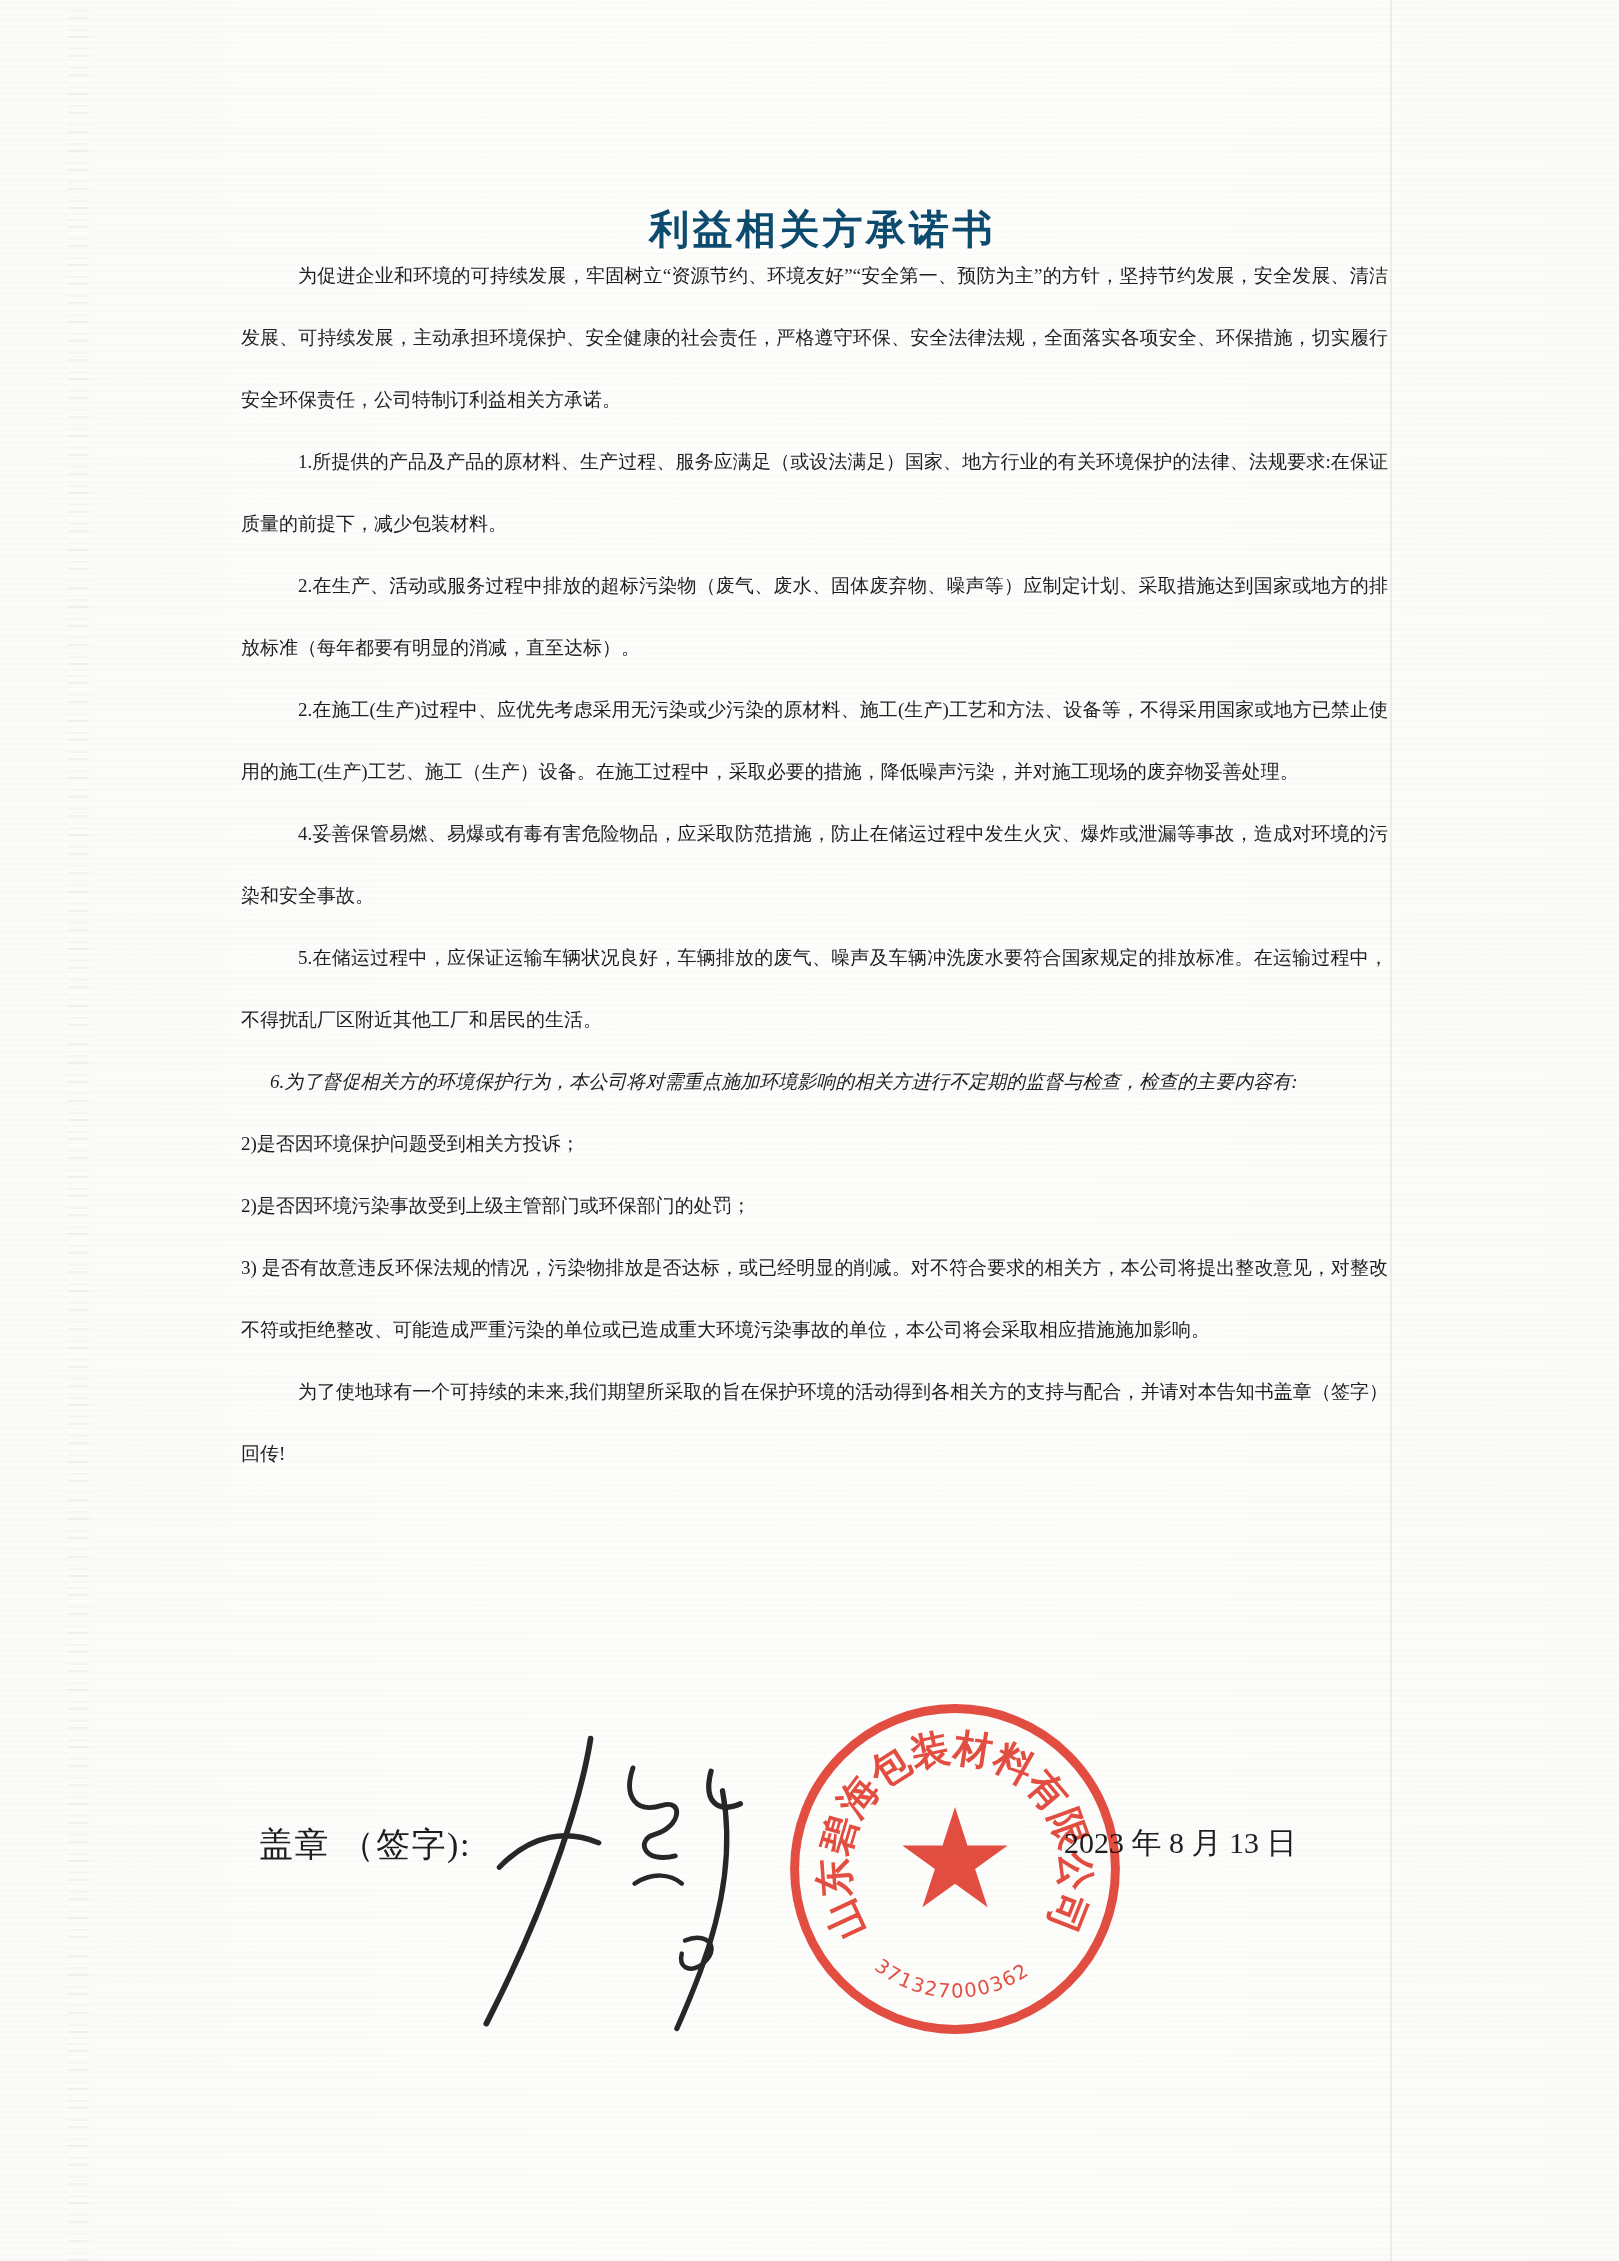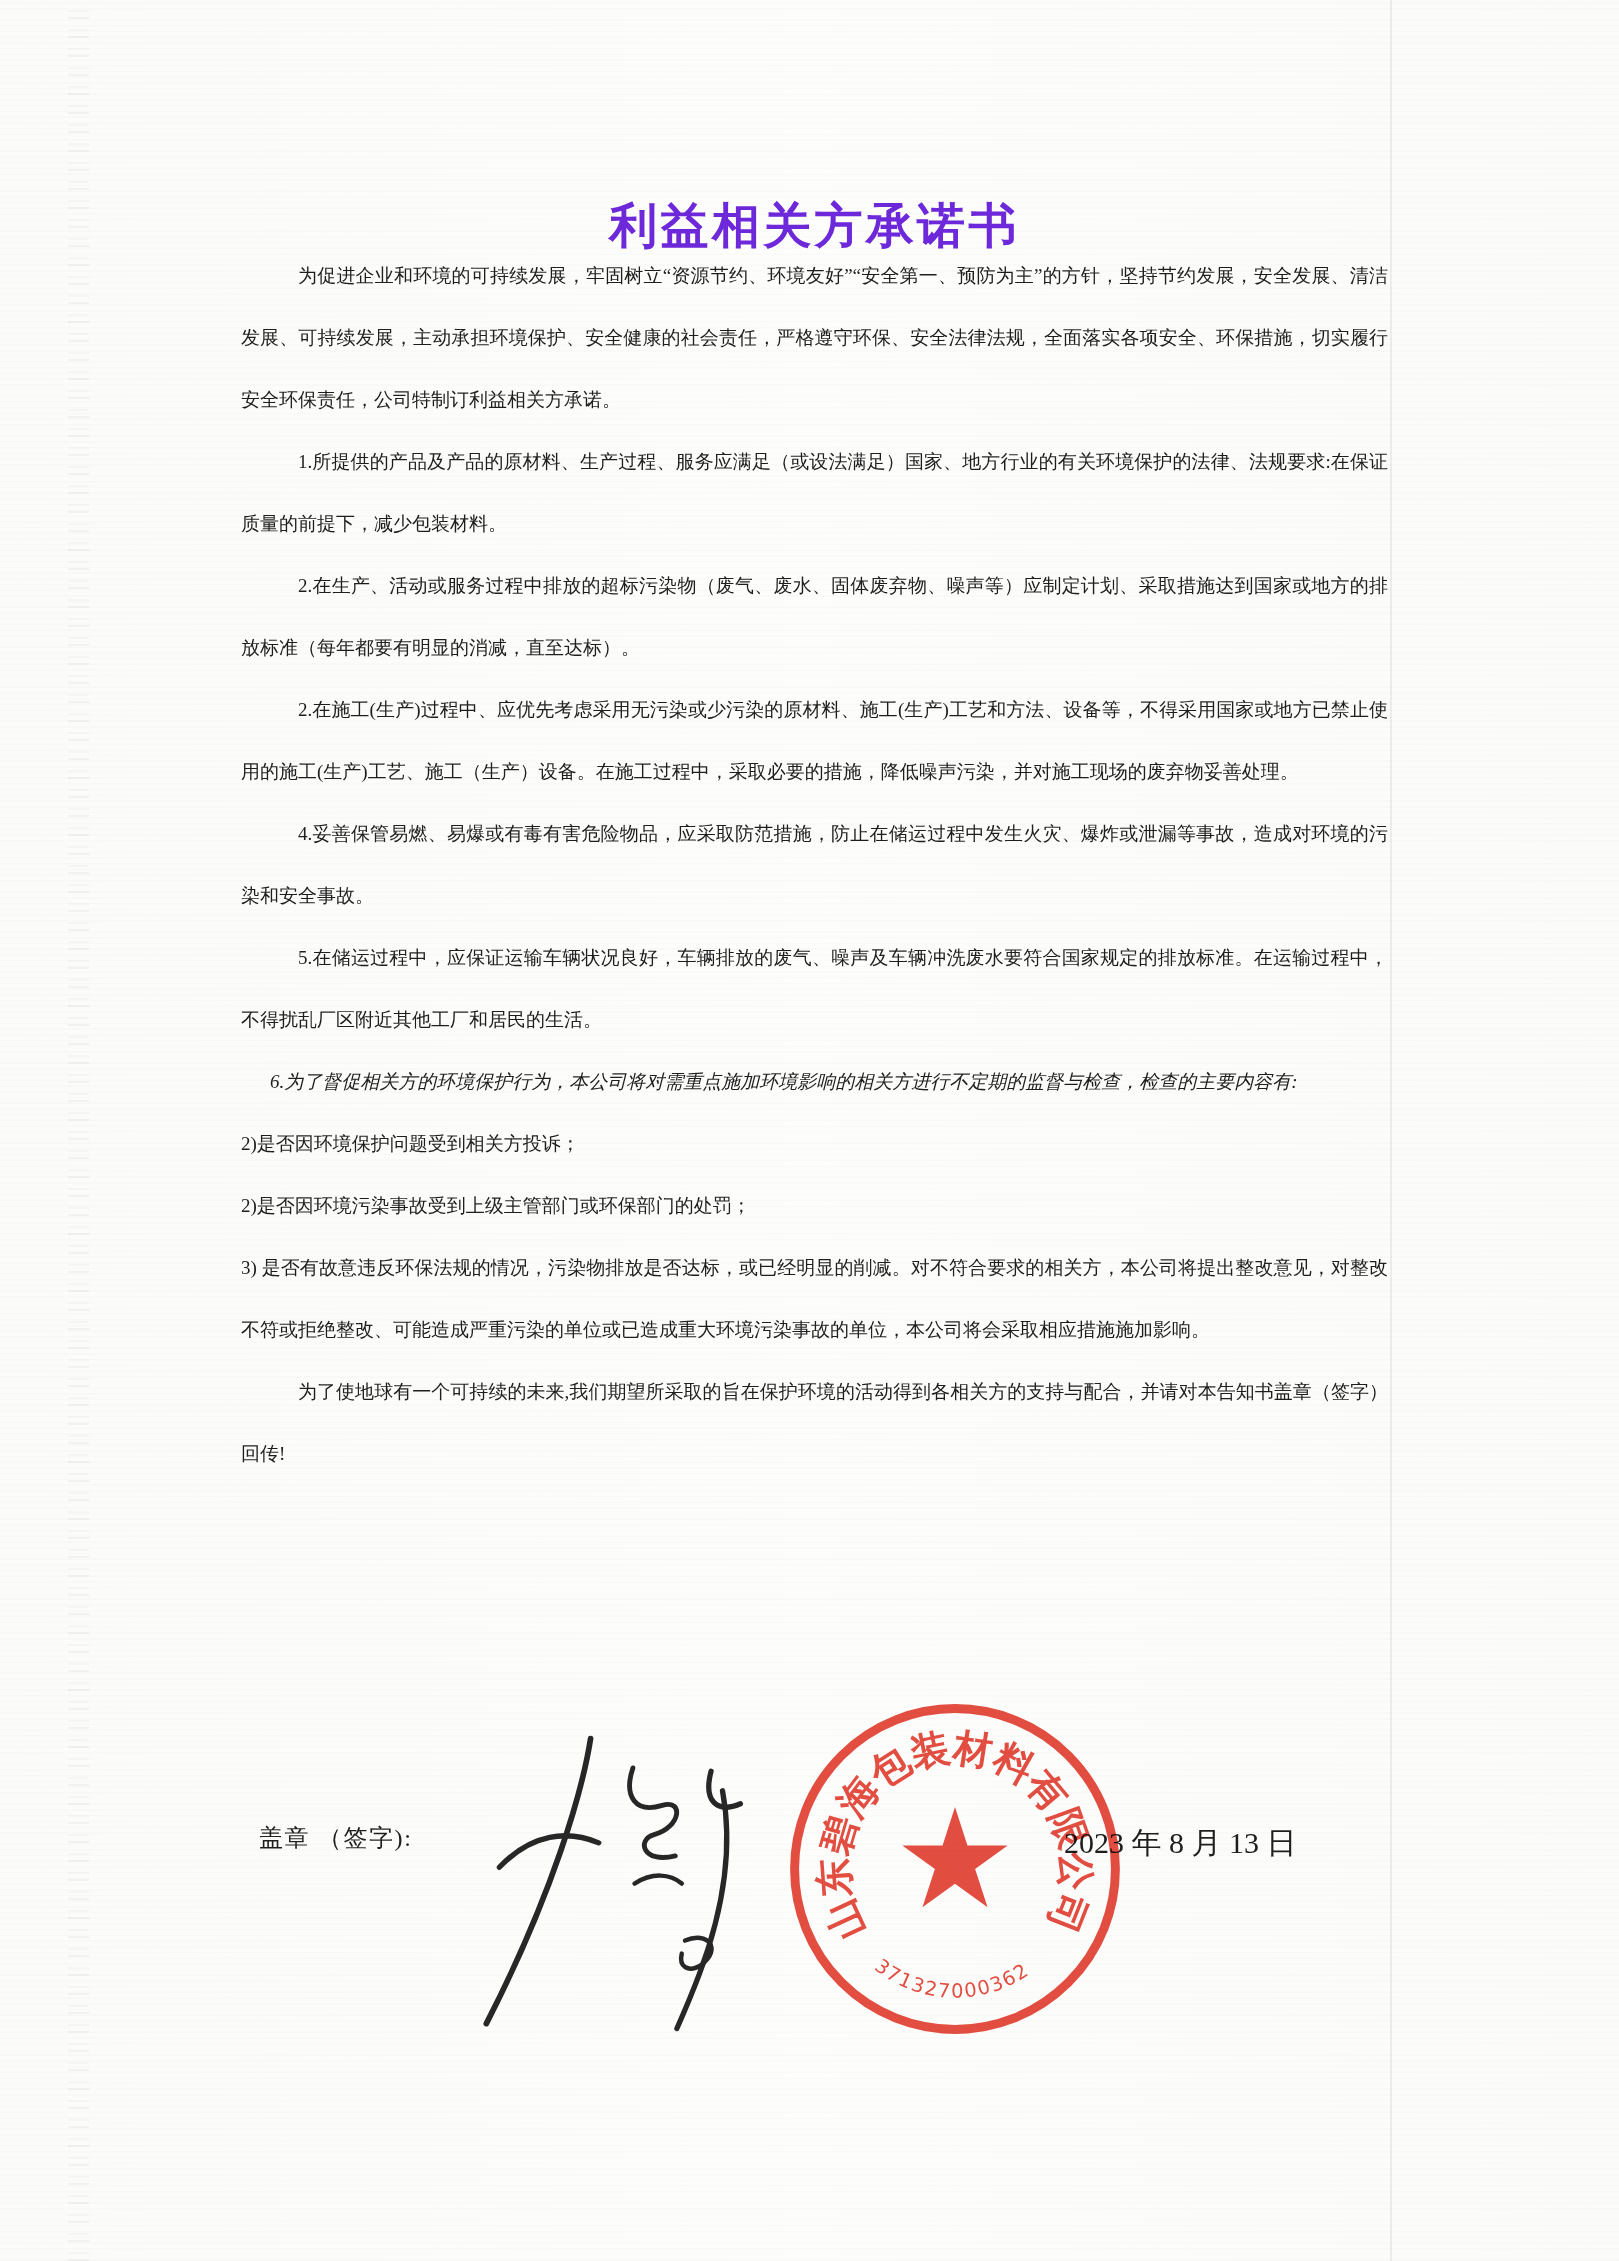"利益相关方承诺书" .title { color: #6d28d9 -> #0c4a6e; font-size: 48px -> 40px; margin: 0 -> 8px }
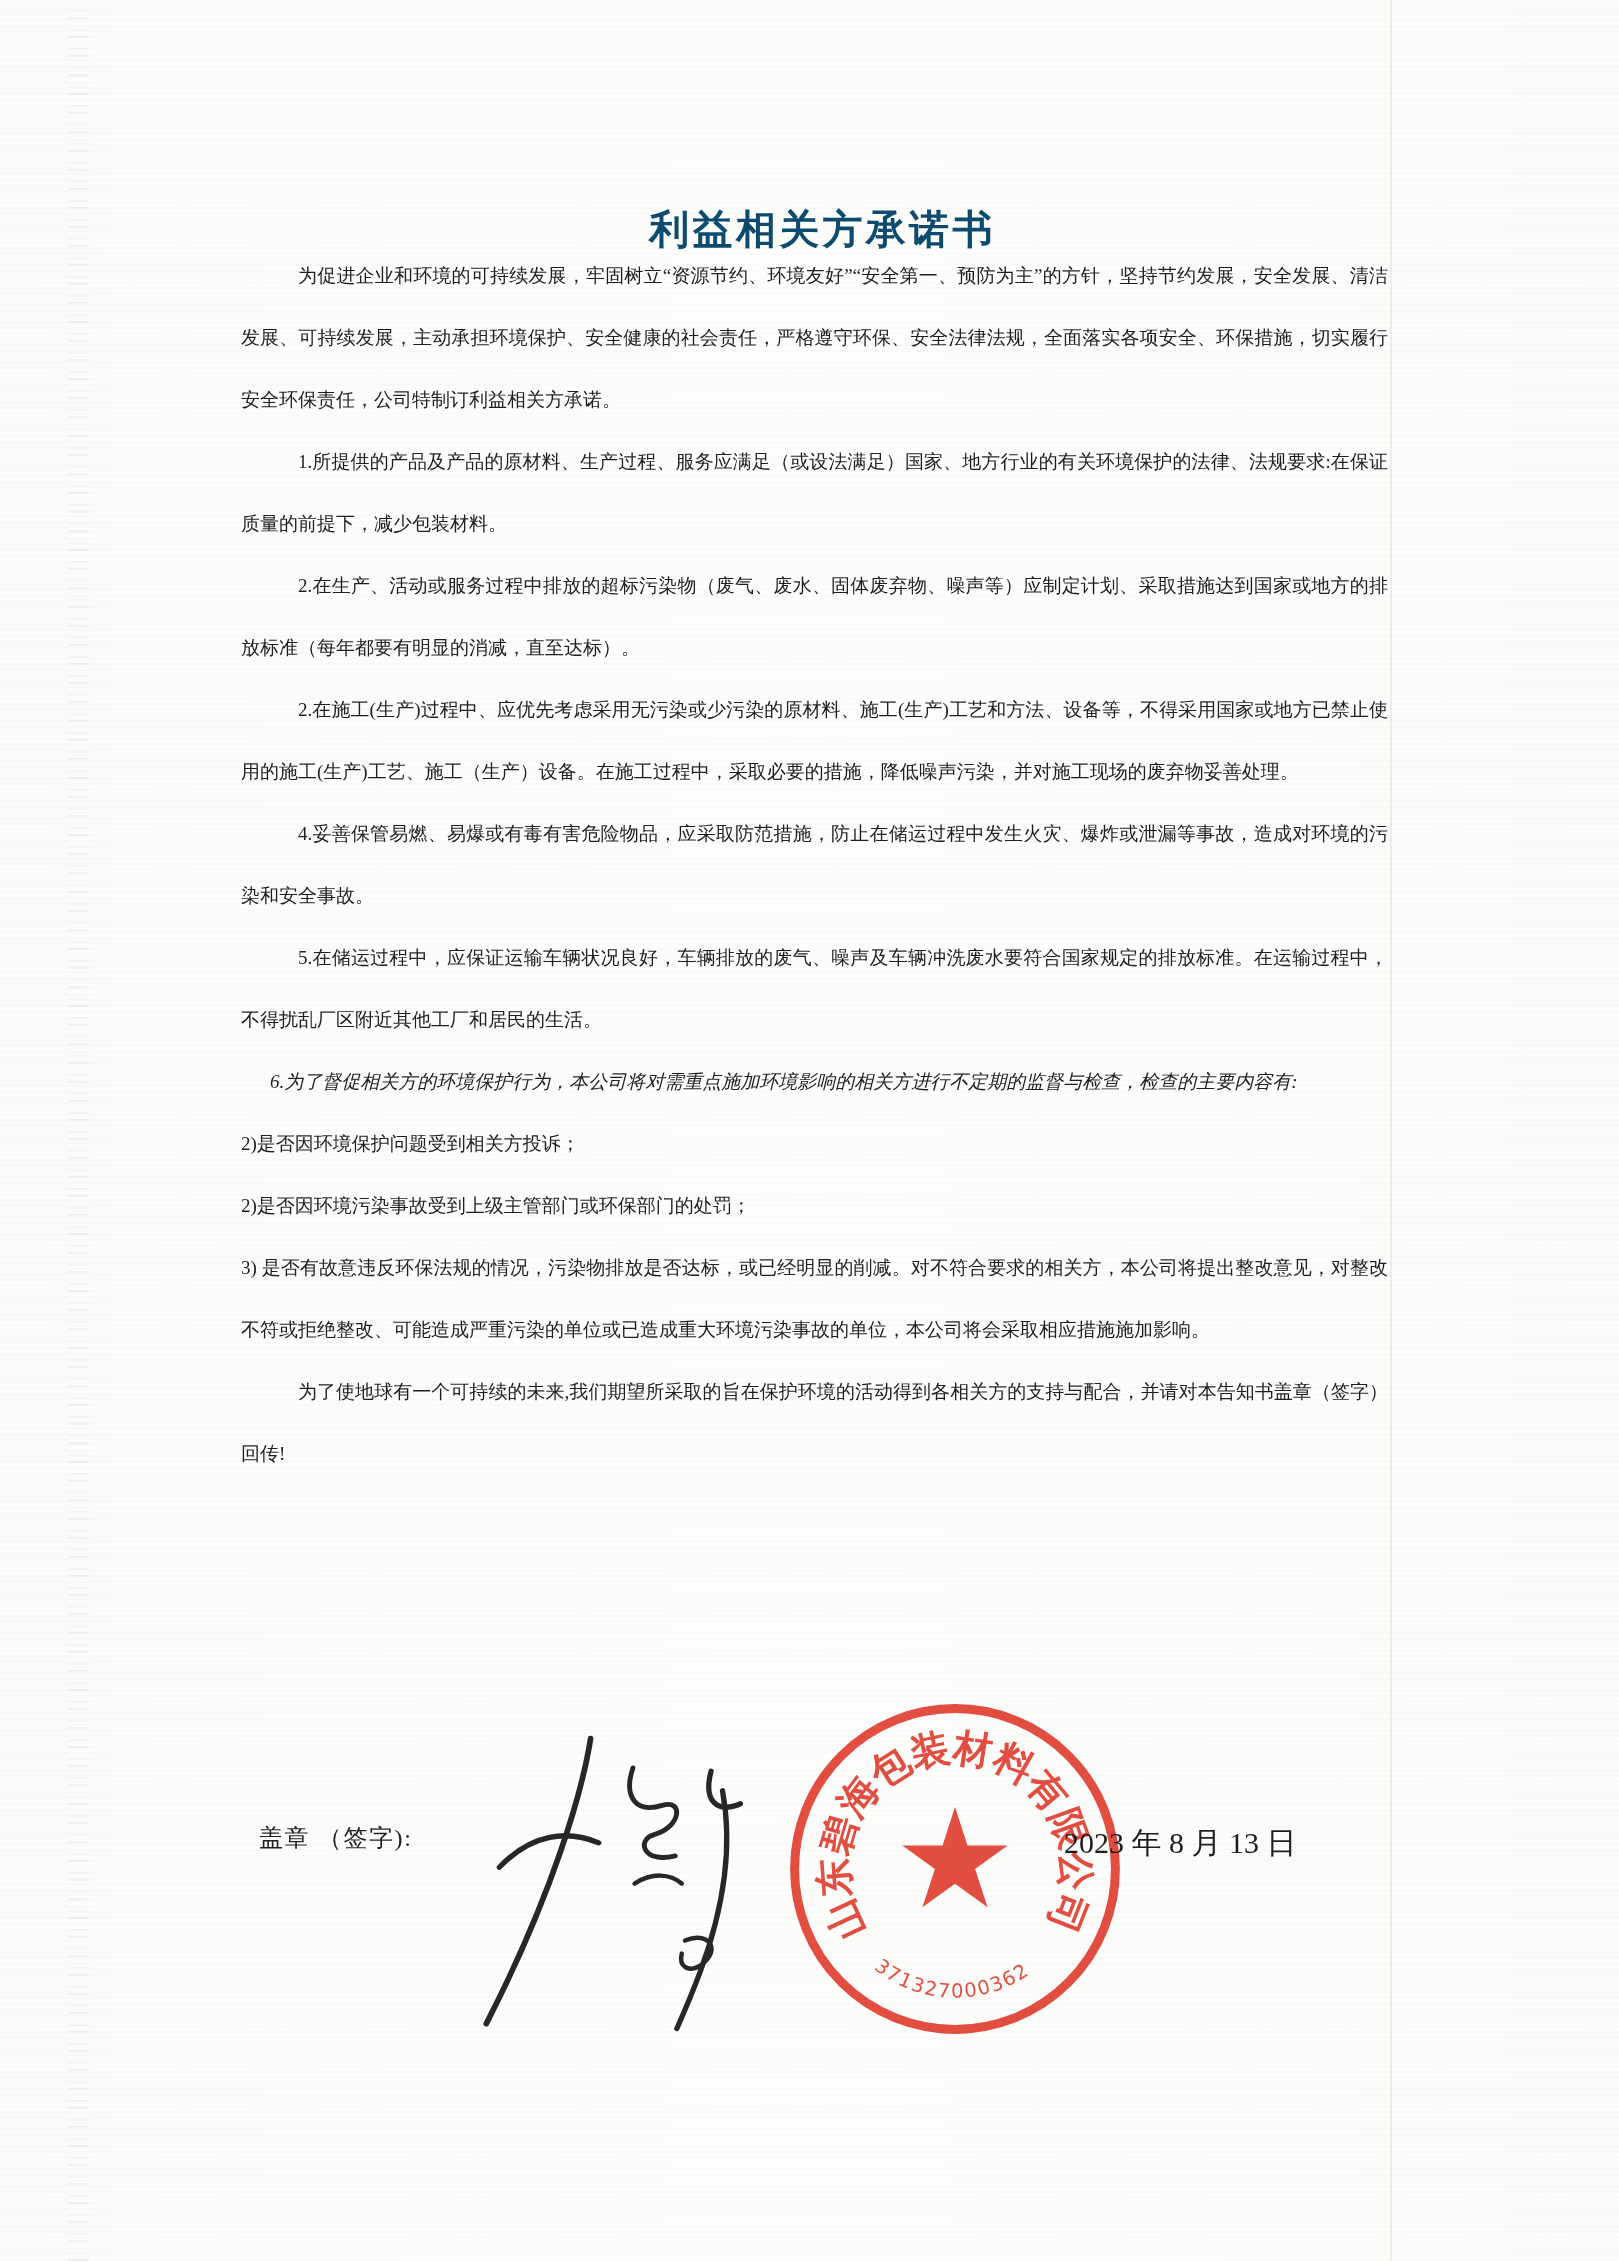"盖章 （签字):" .stamp-label { font-size: 24px -> 34px }
